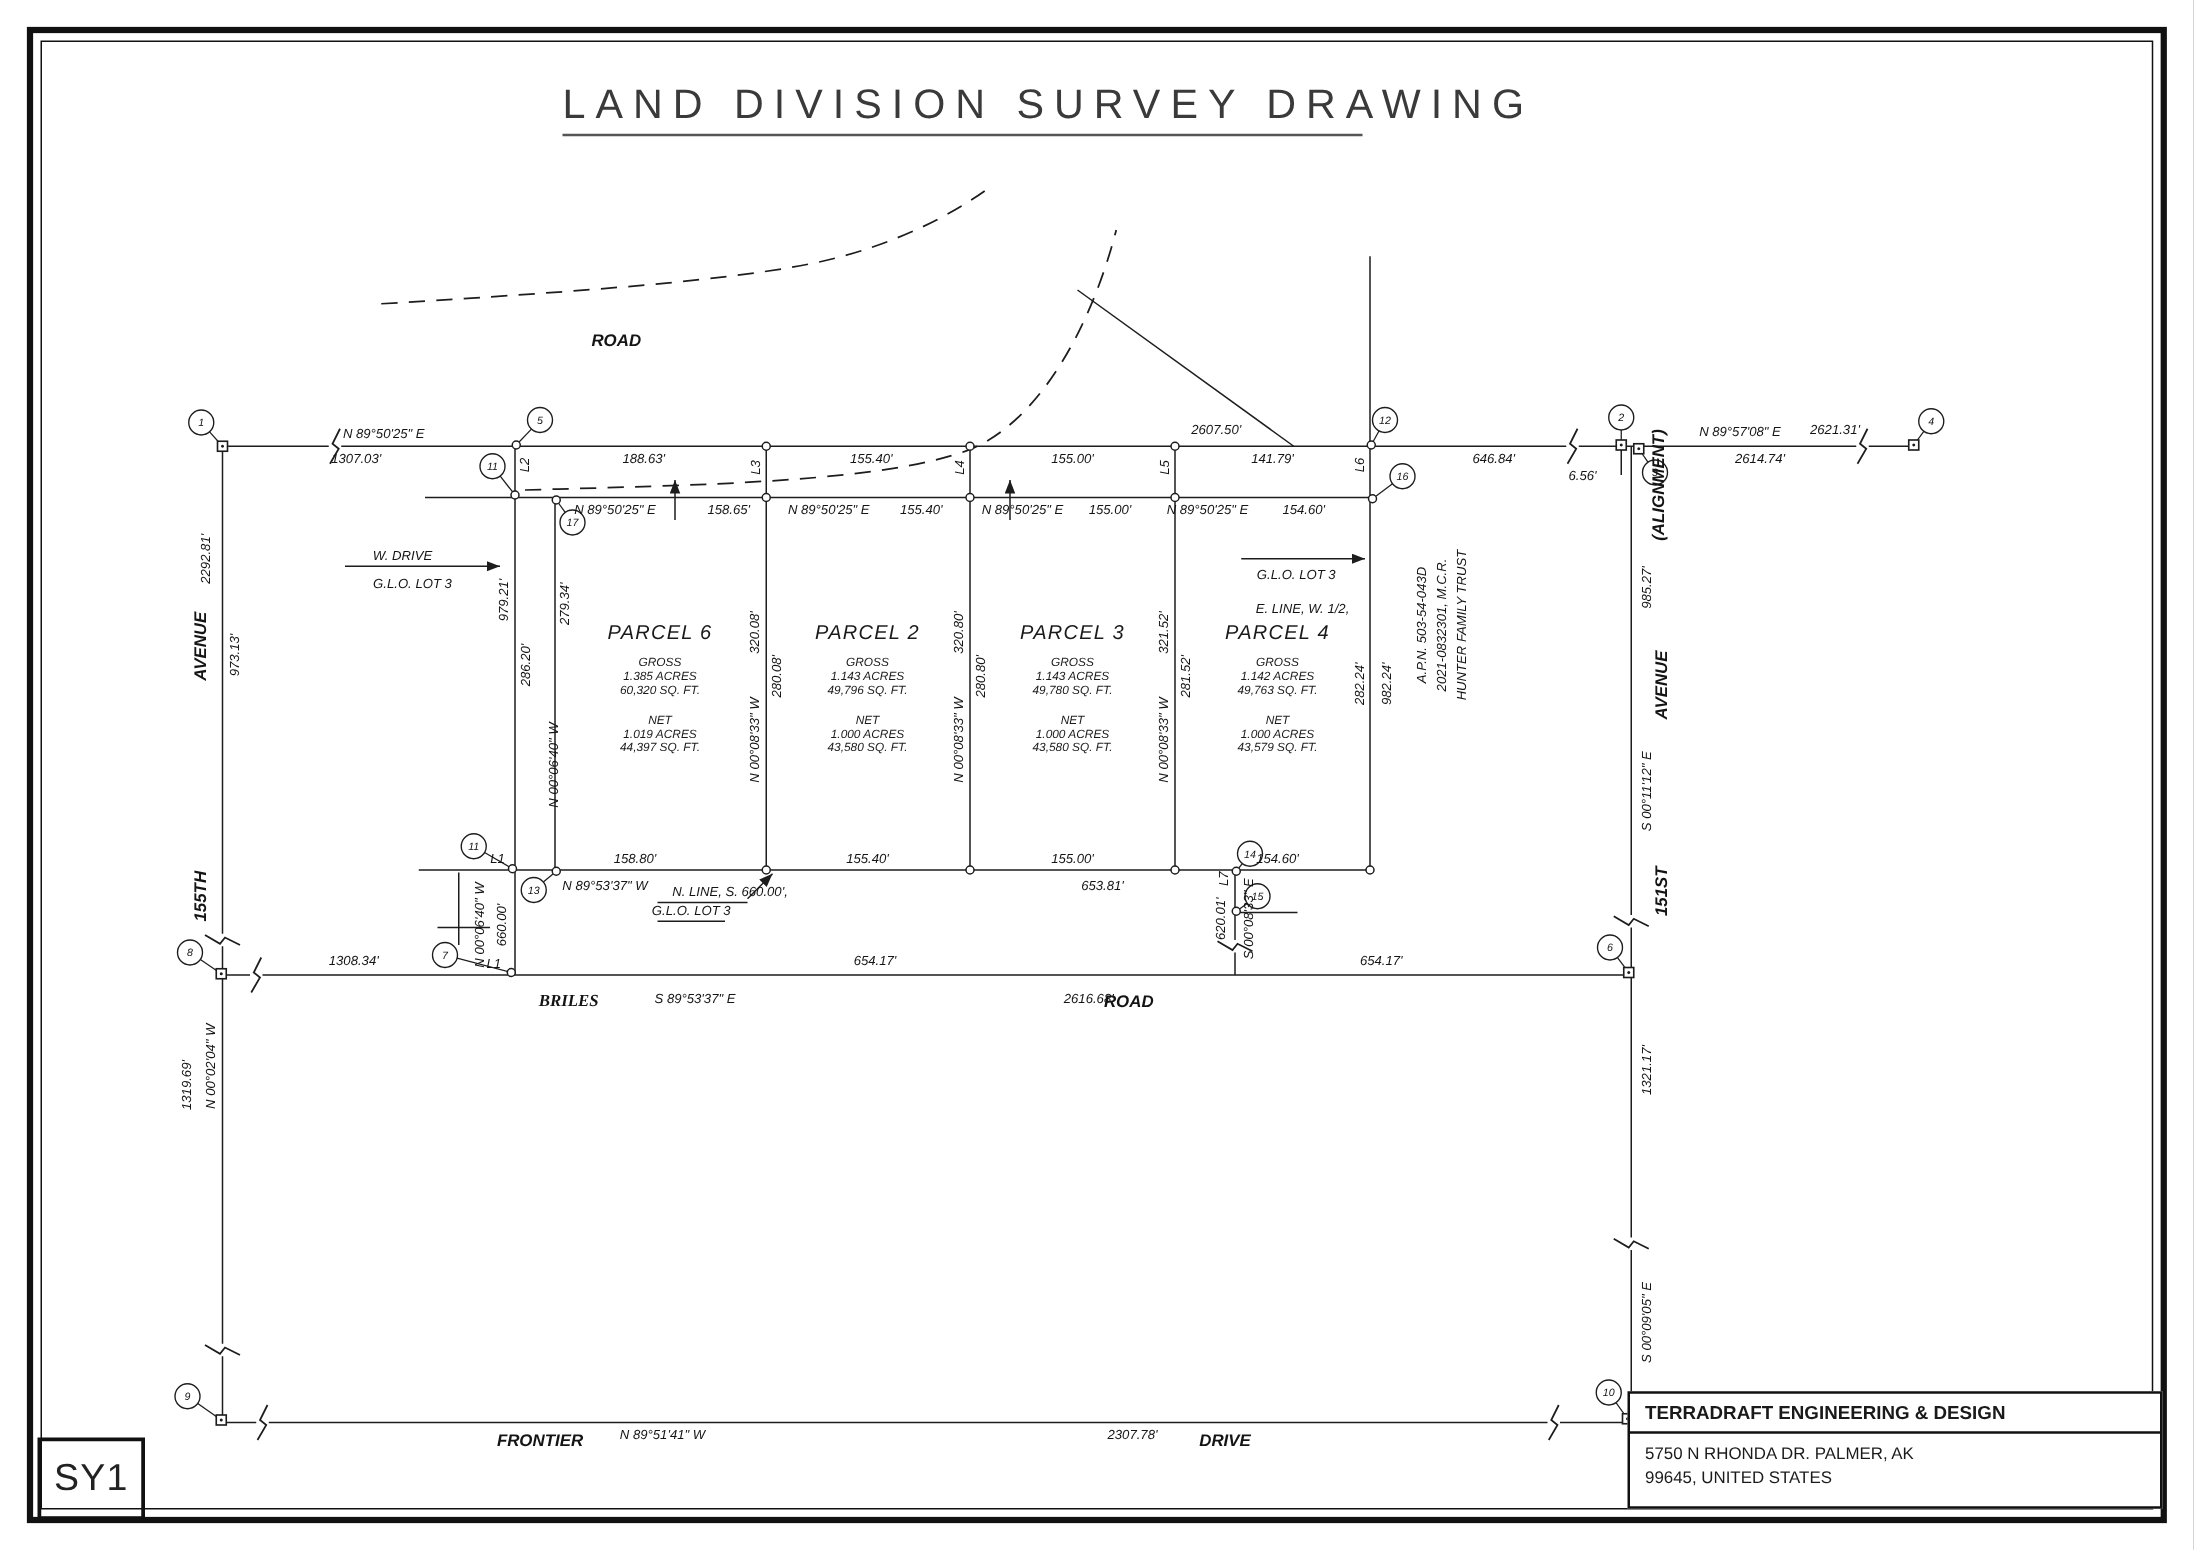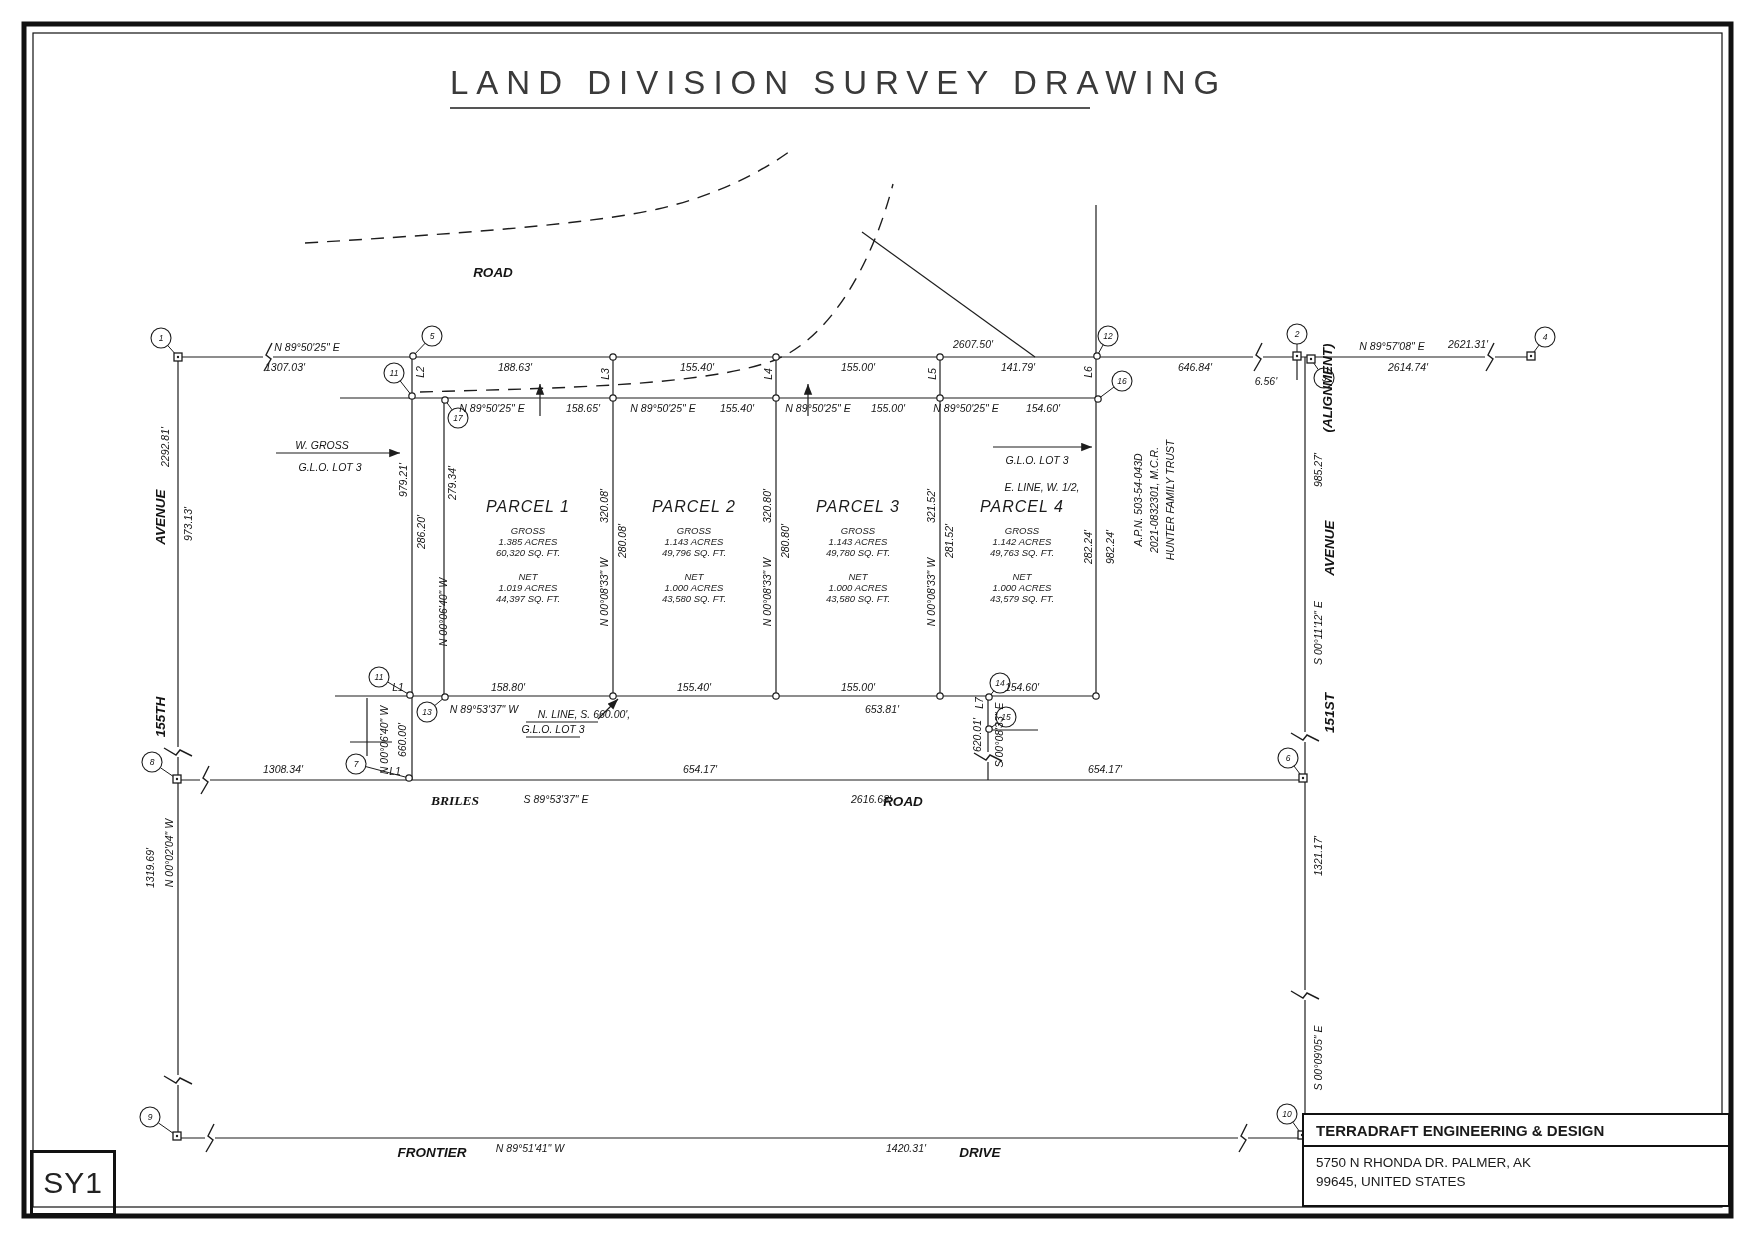"W. GROSS" span.lbl { text: GROSS -> DRIVE }
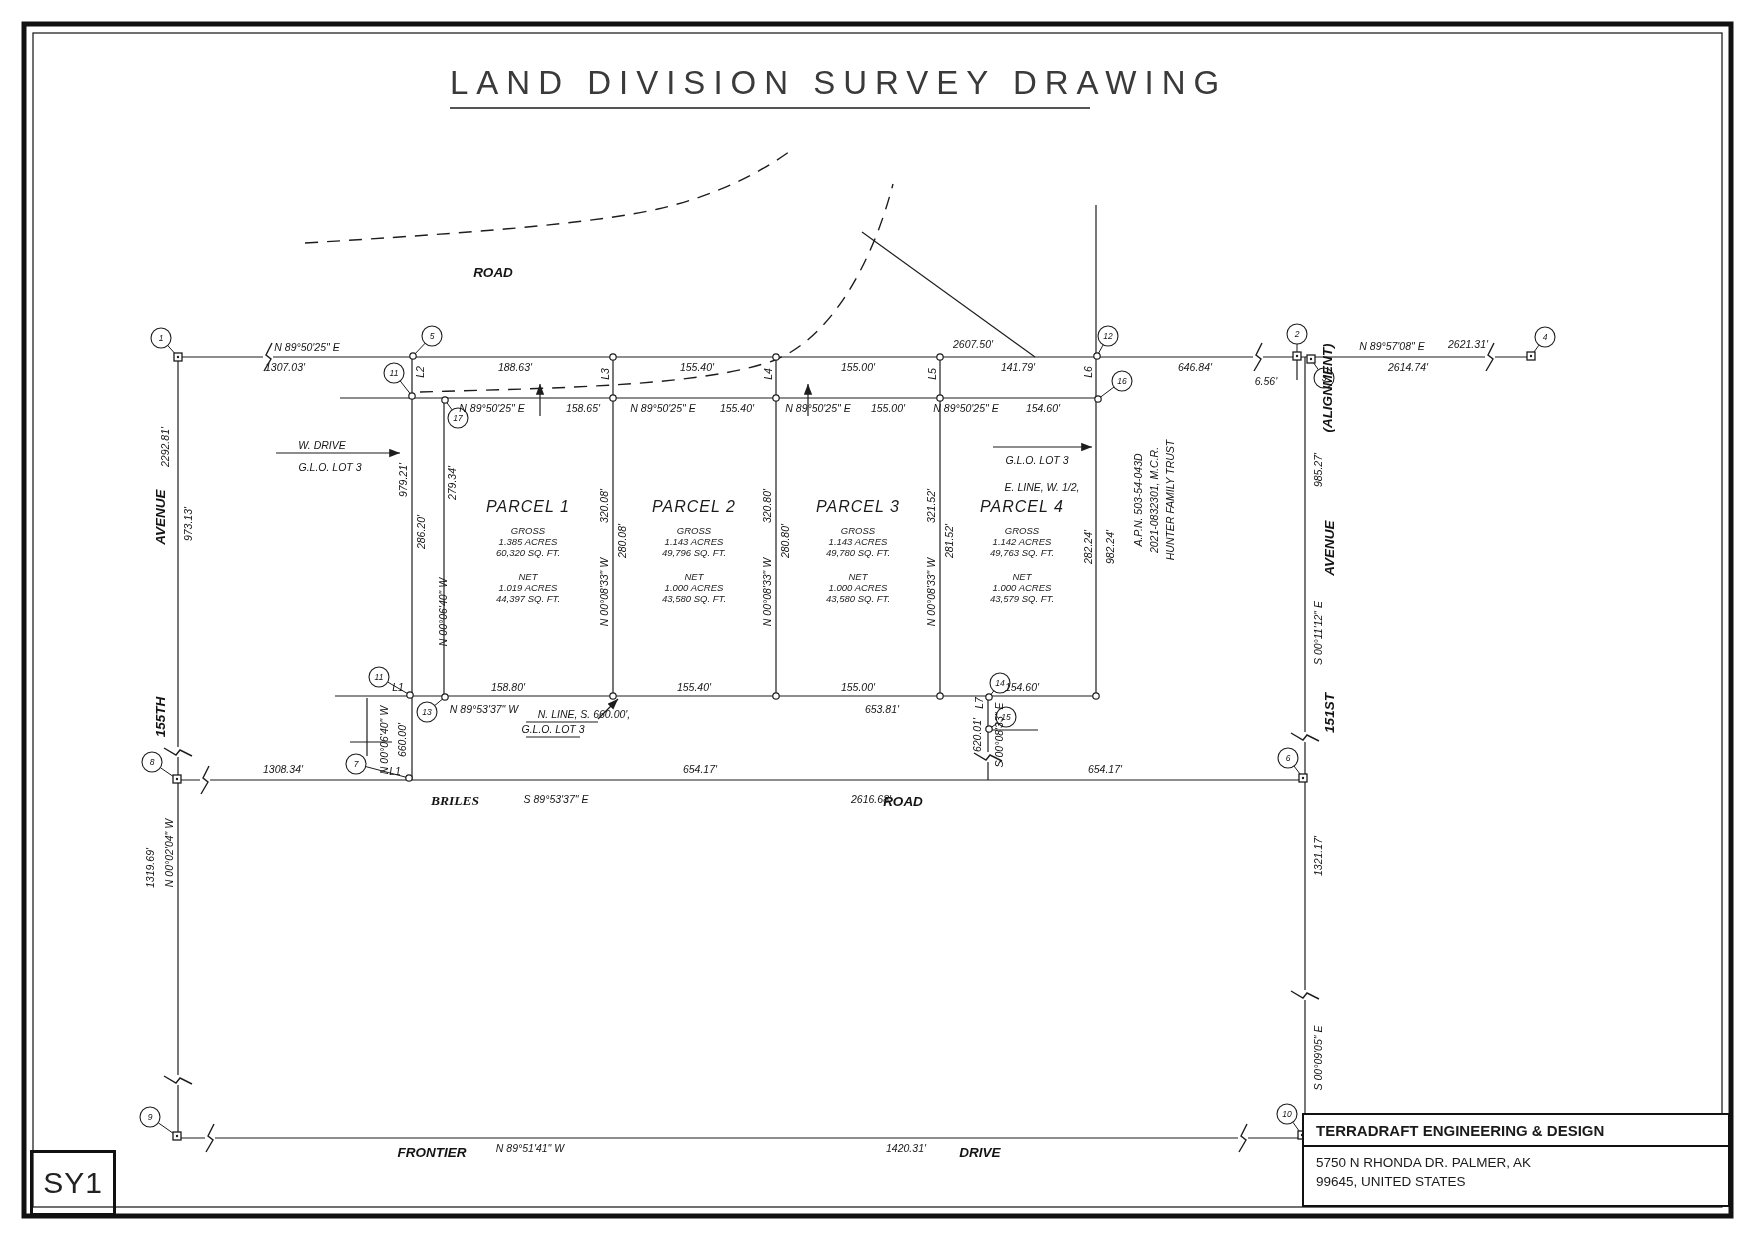"PARCEL 1" div.pname { text: 1 -> 6 }
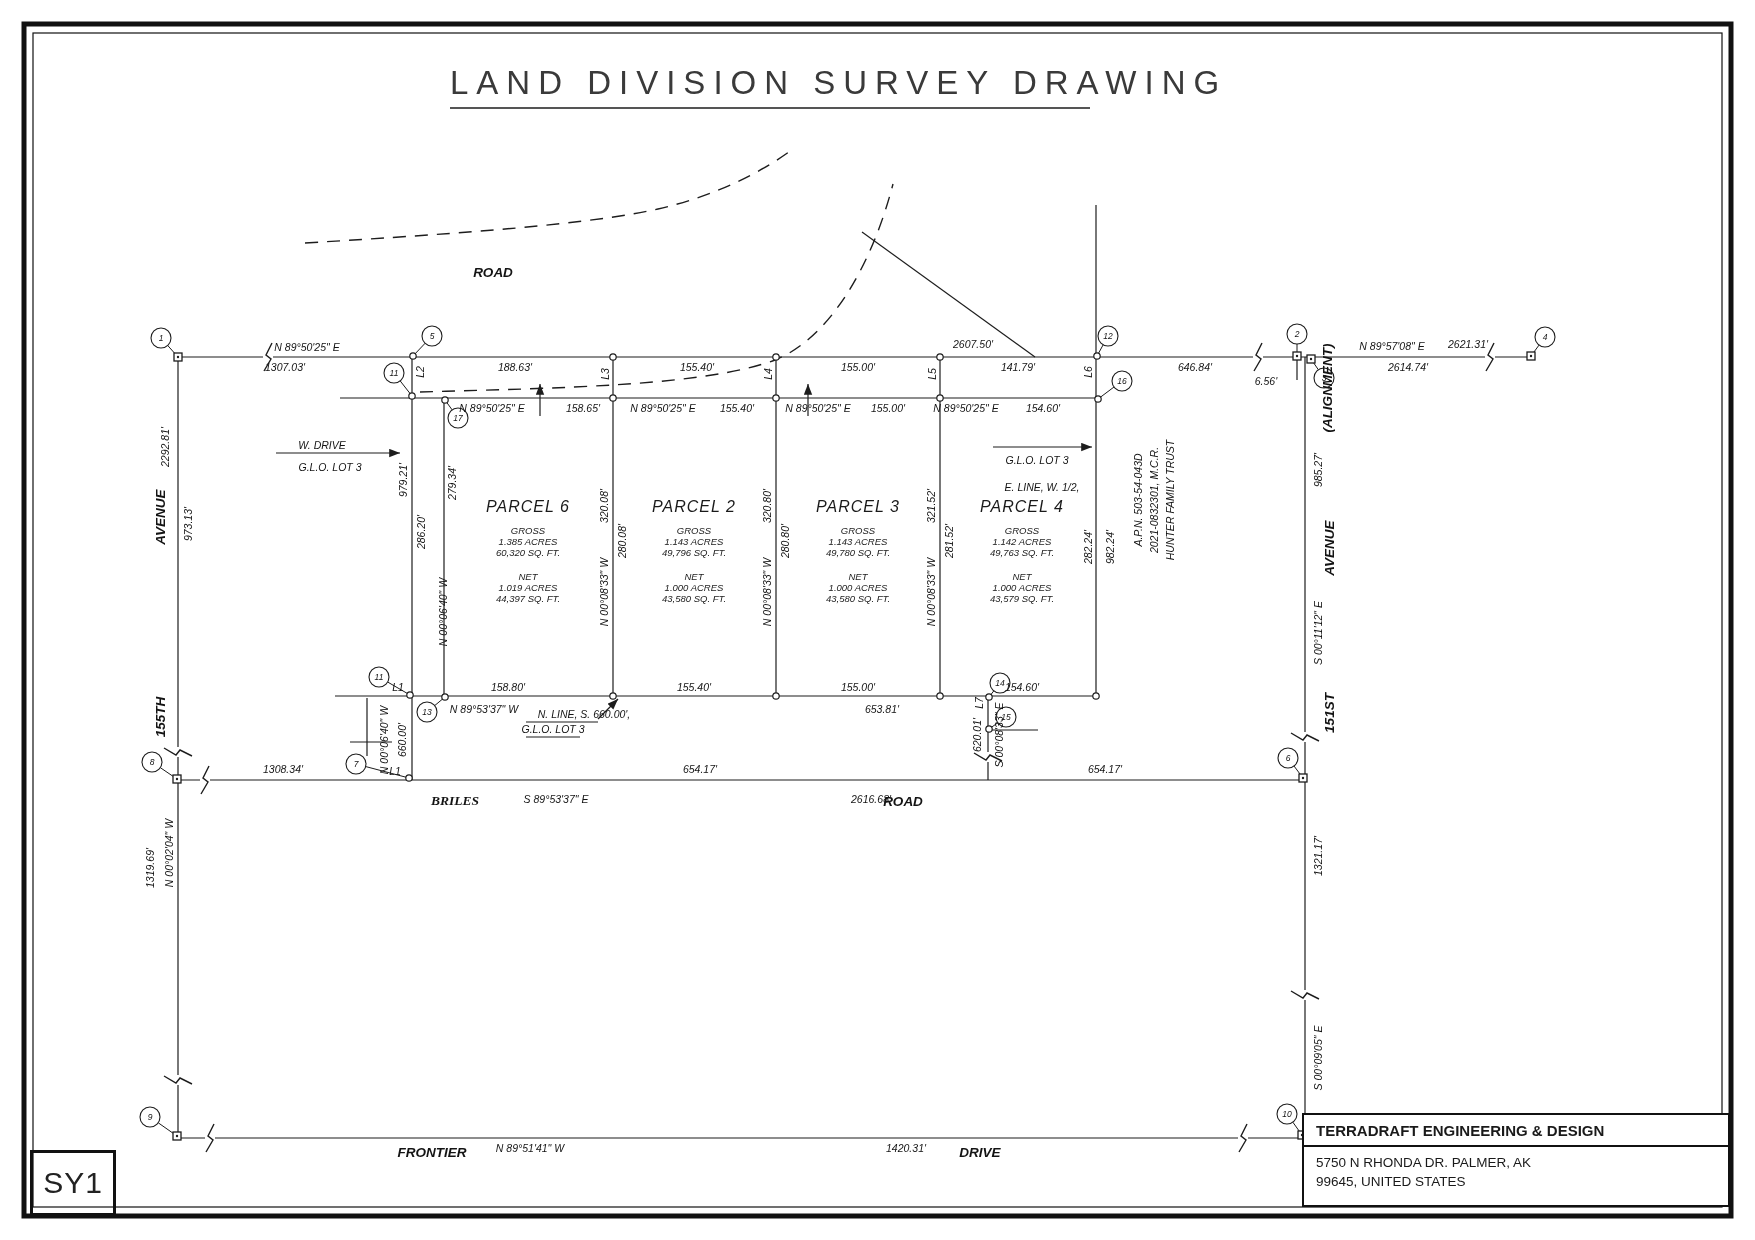"1420.31'" span.lbl { text: 1420.31' -> 2307.78' }
